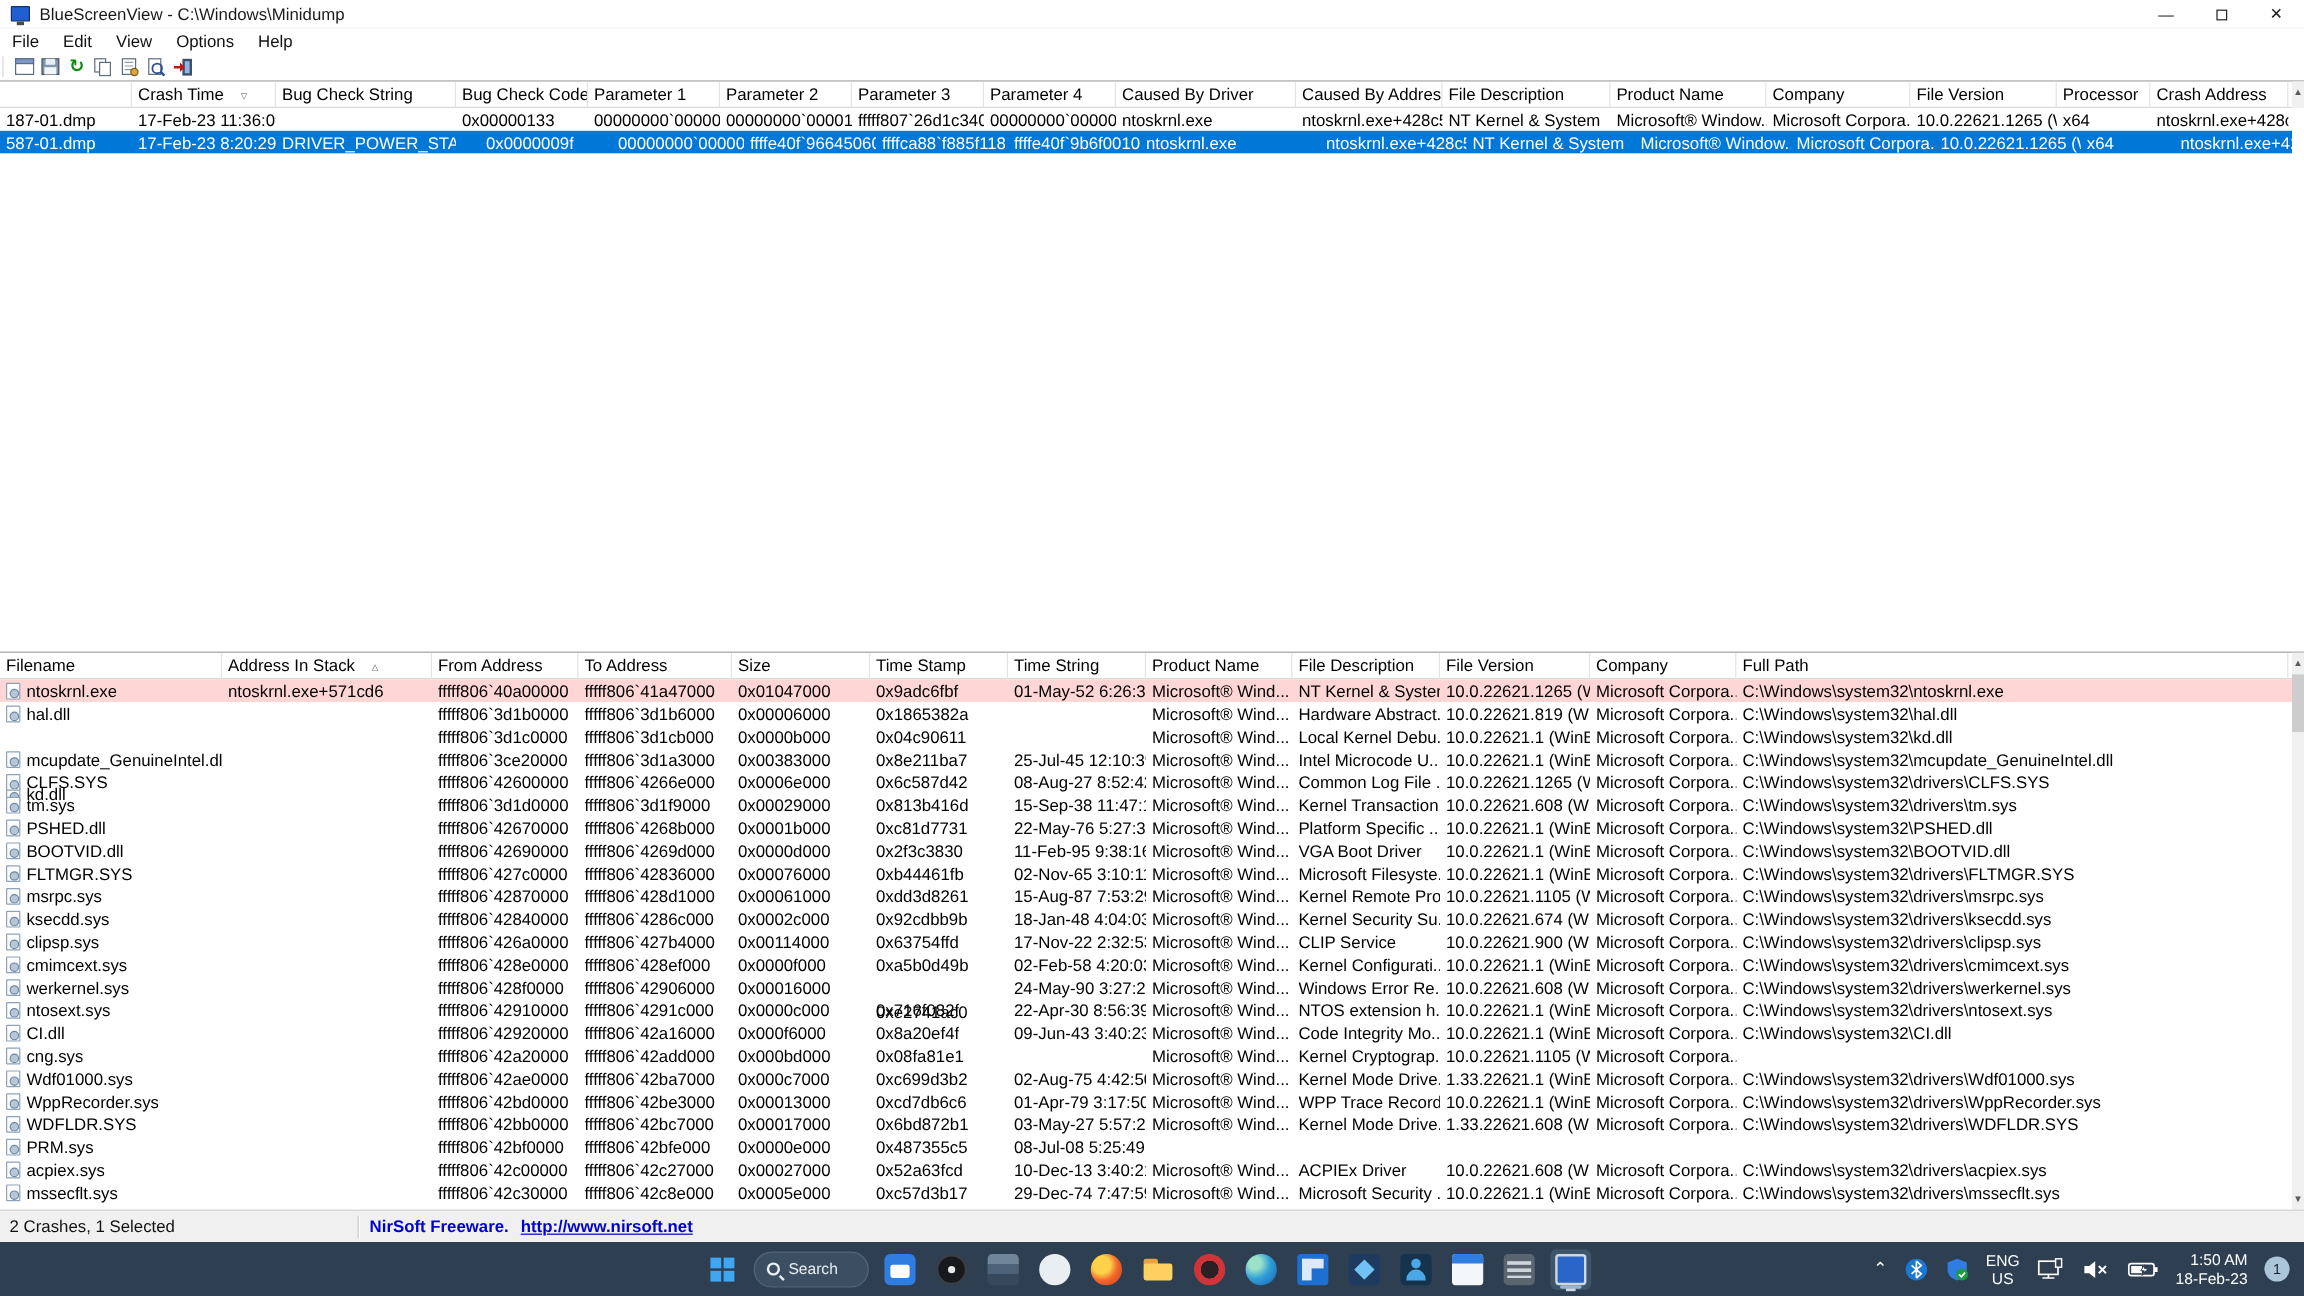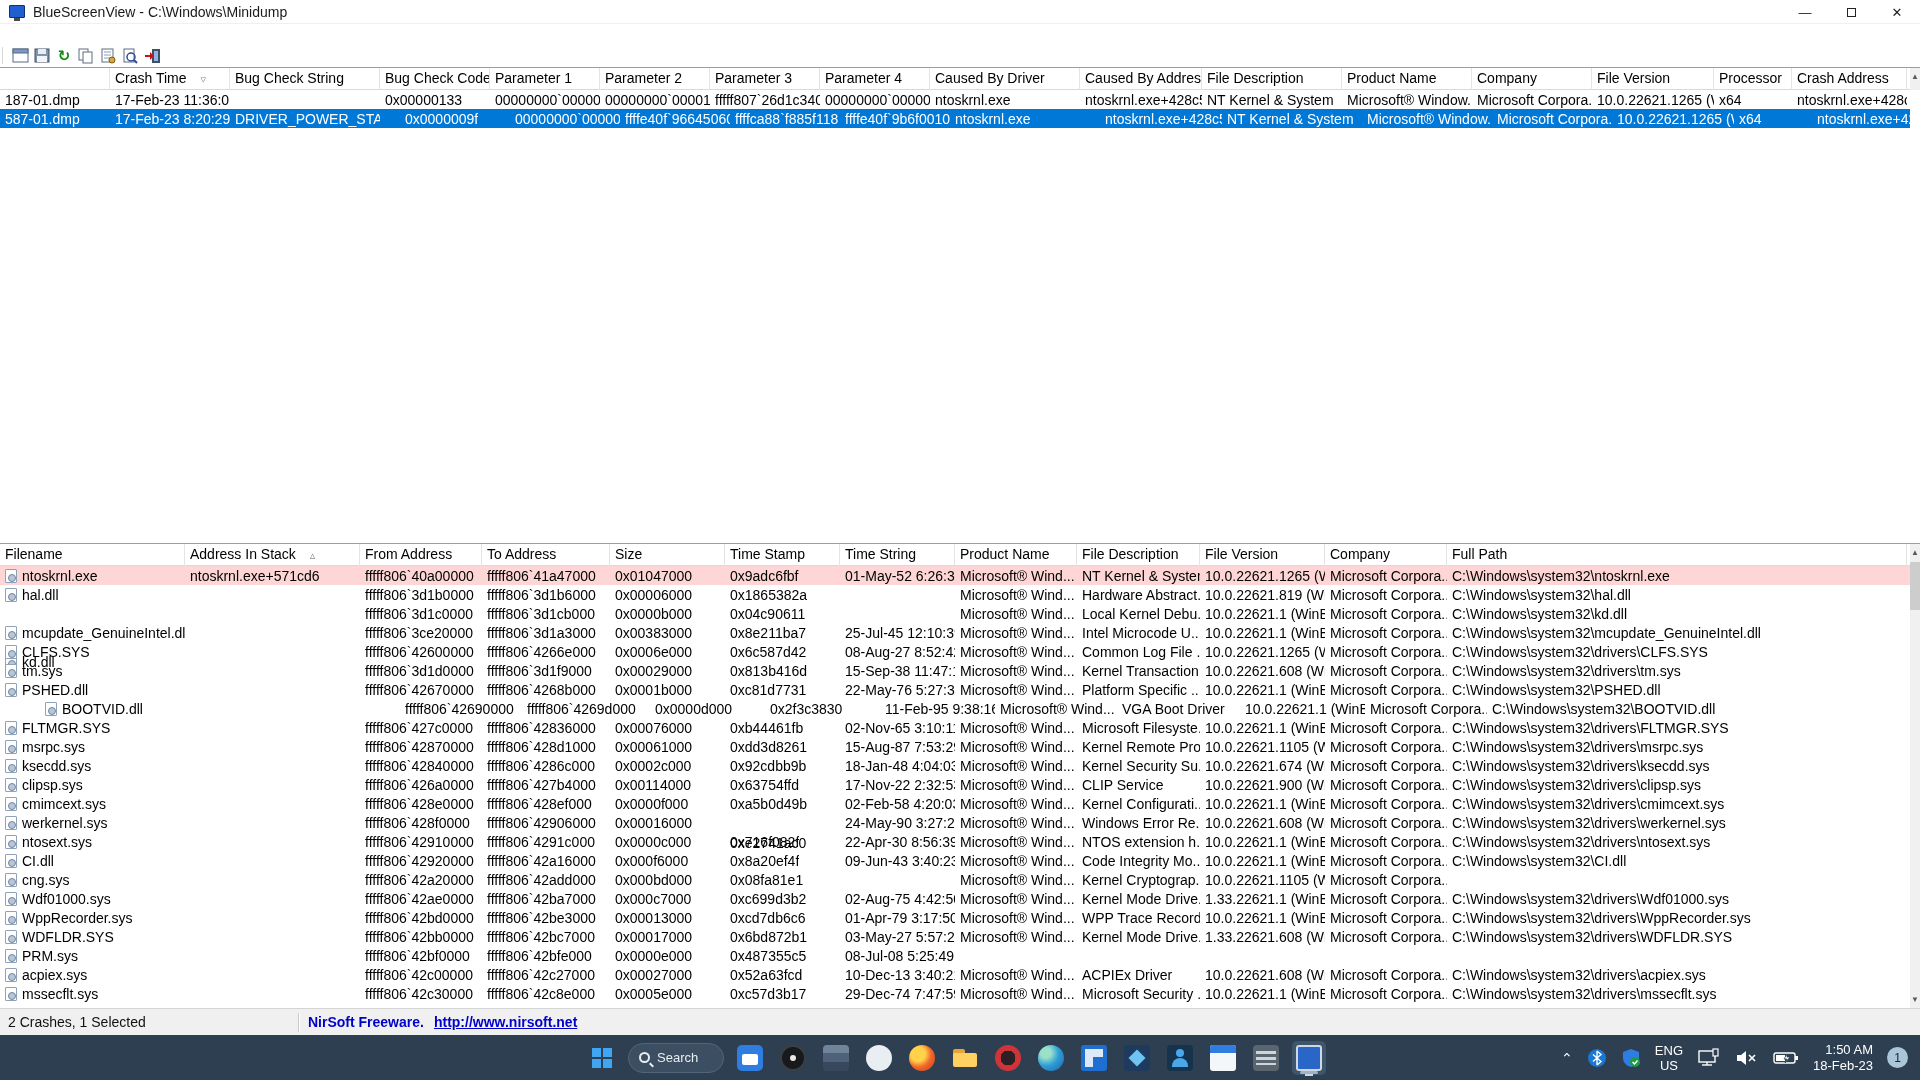"File" div { html: none -> <div> <span>File</span> <span>Edit</span> <span>View</span> <span>Options</span> <span>Help</span> </div> }
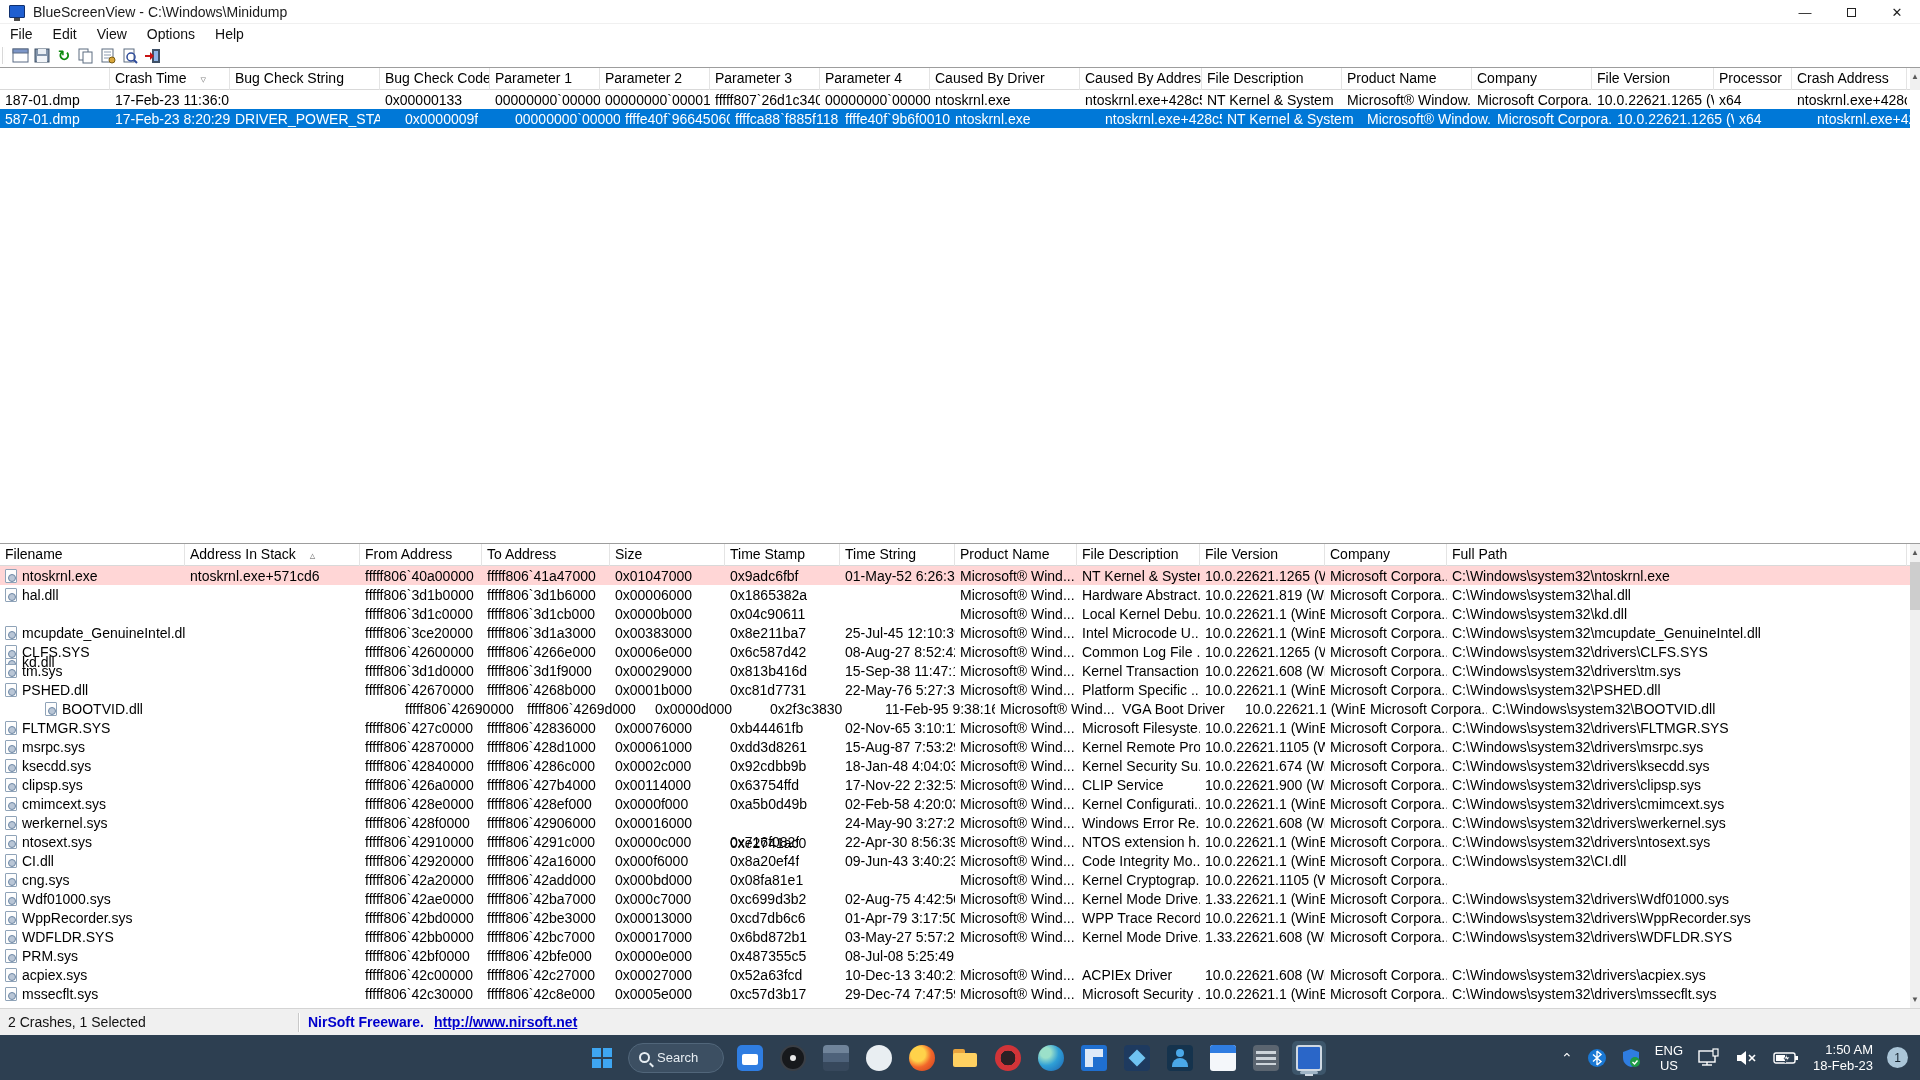"BOOTVID.dll" div.td { margin-left: 40px -> none }
